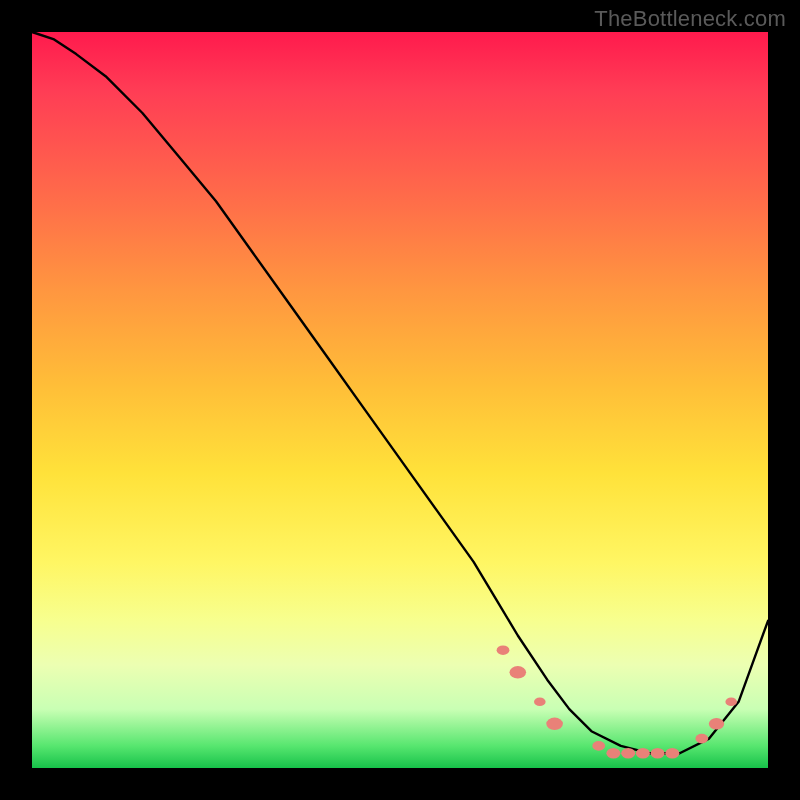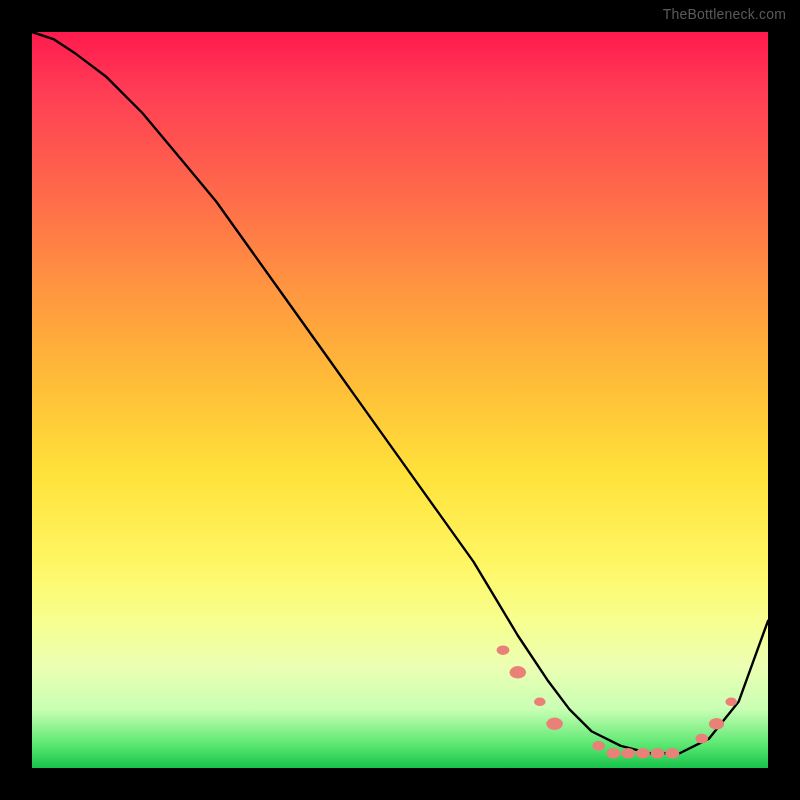"TheBottleneck.com" .watermark { font-size: 14px -> 22px }
